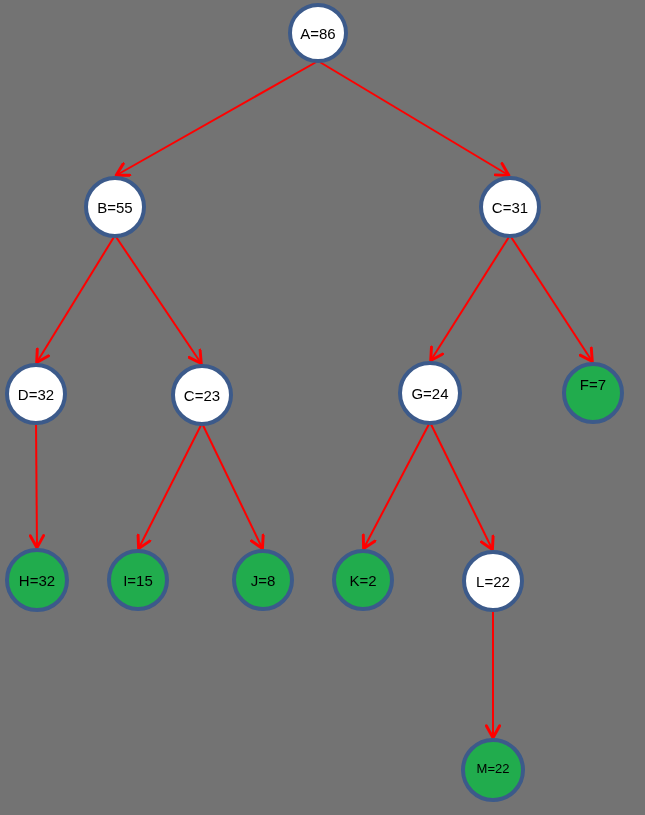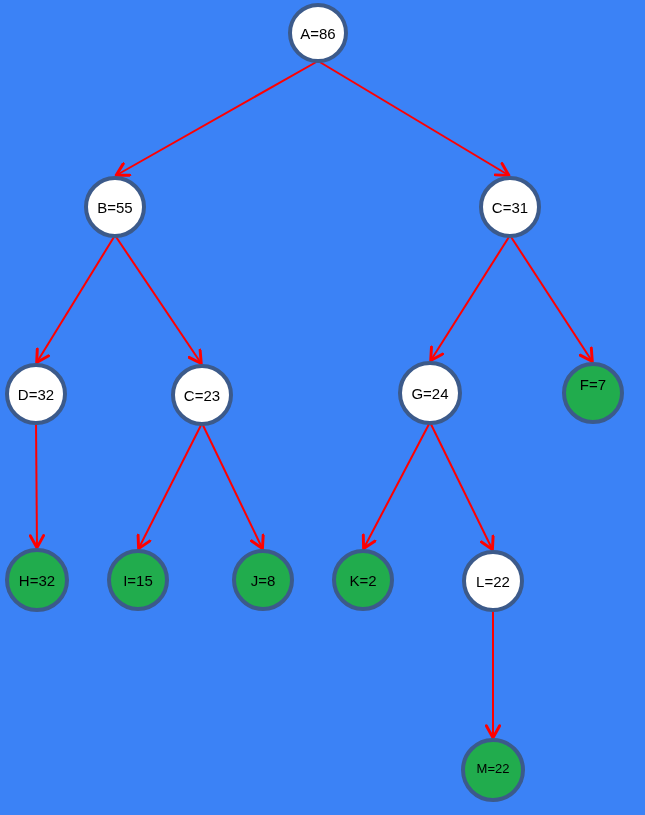"A=86" .canvas-wrap { background: #3b82f6 -> #737373 }
